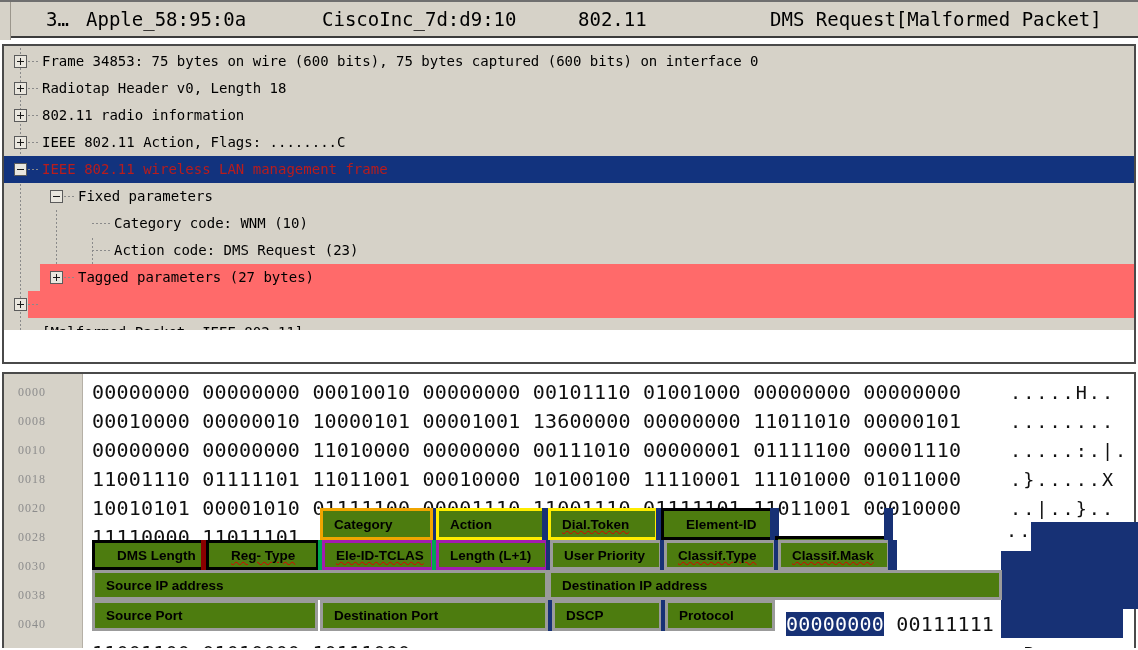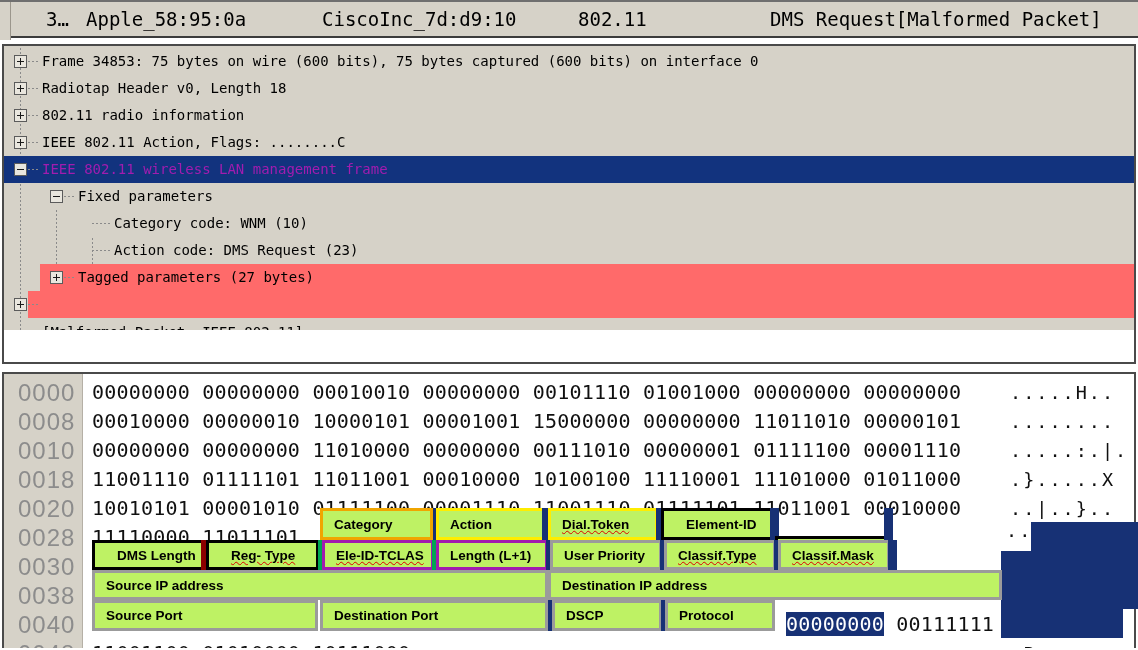"IEEE 802.11 wireless LAN management" span.lbl { color: #a21caf -> #b91c1c }
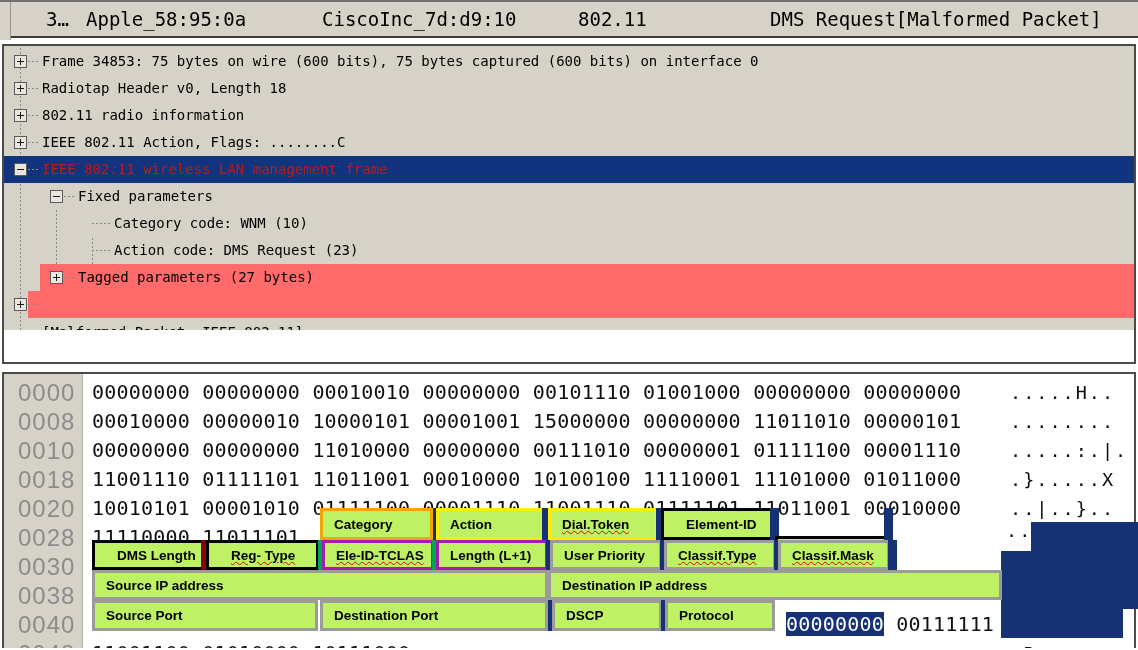"0000" .hoff { font-family: Liberation Sans, sans-serif -> Liberation Serif, serif; font-size: 24px -> 12px }
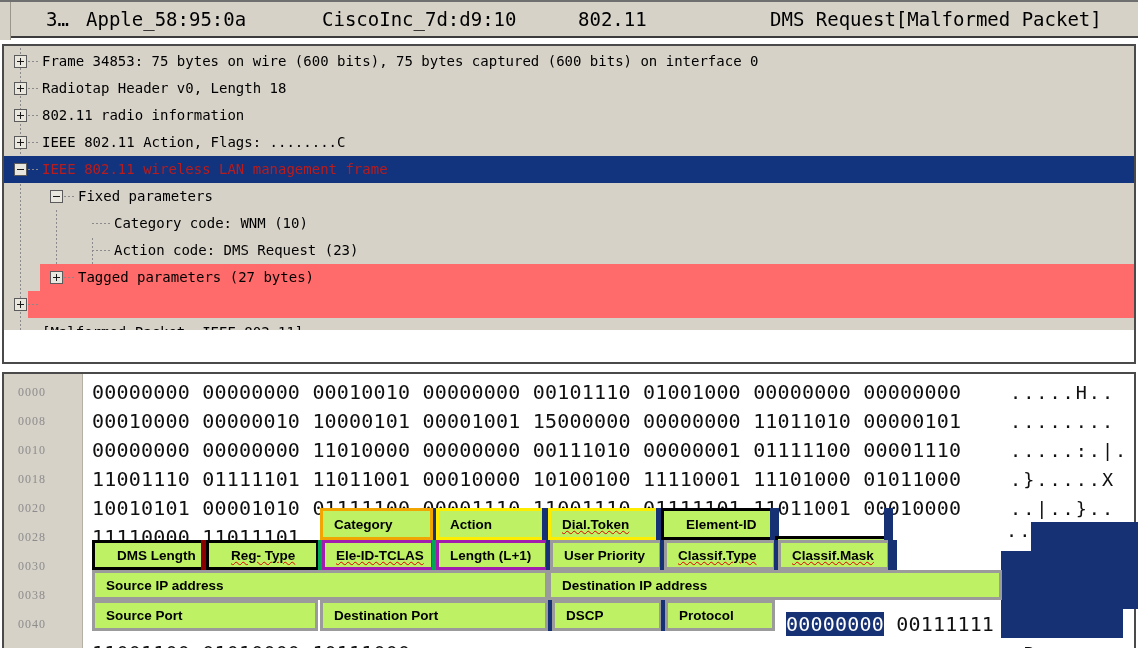"15000000" span { text: 15000000 -> 13600000 }
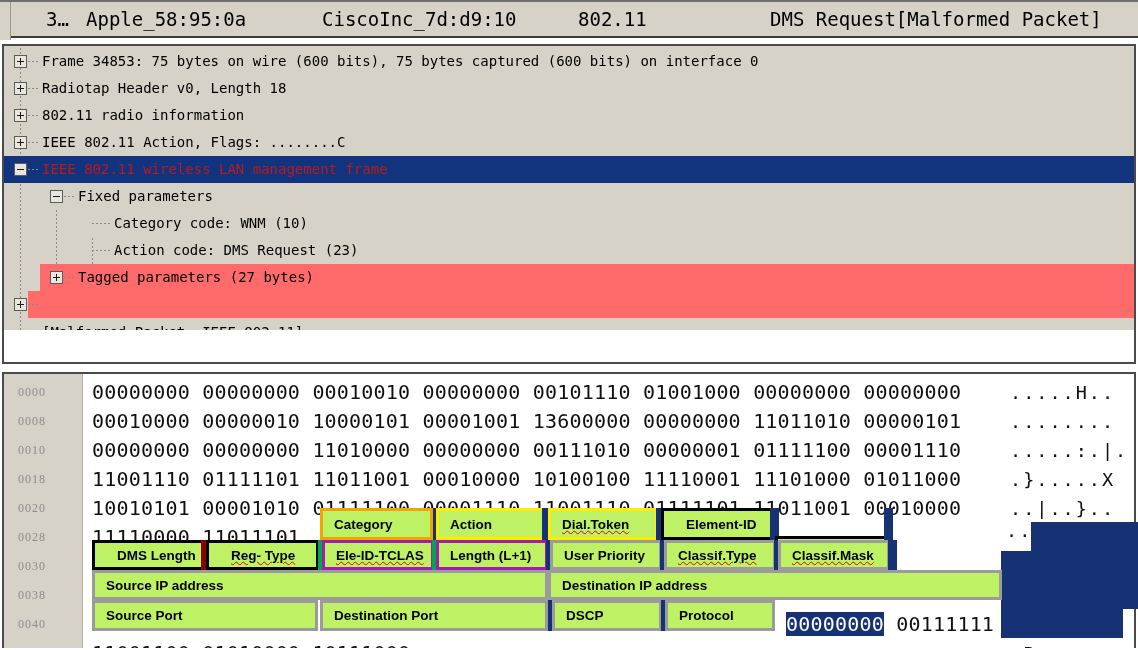"Category" .abox { background: #bef264 -> #4d7c0f }
